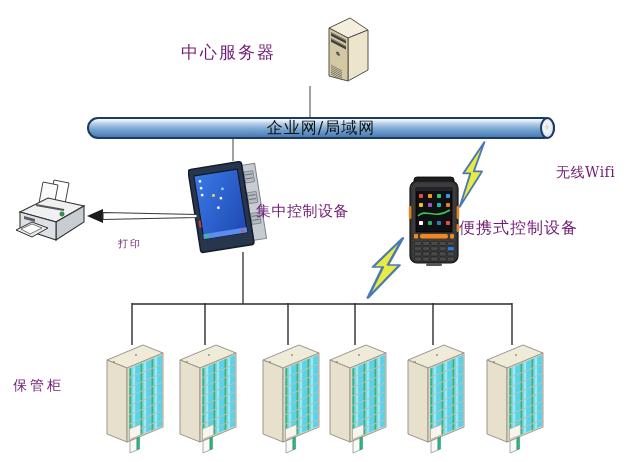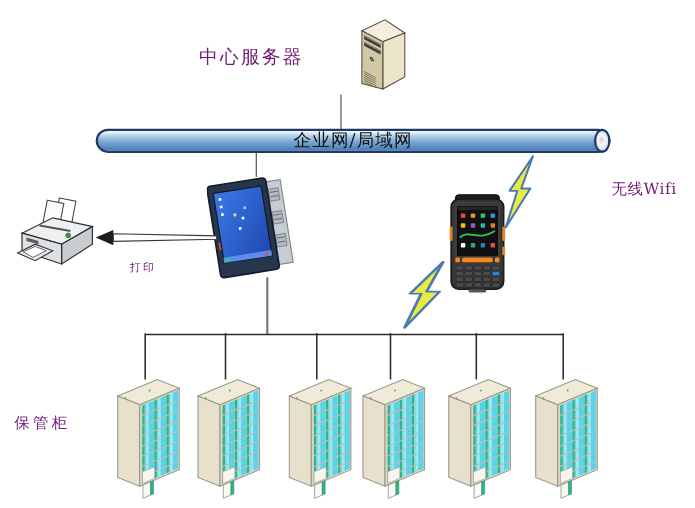"集中控制设备" div.lbl { html: none -> <div>集中控制设备</div> }
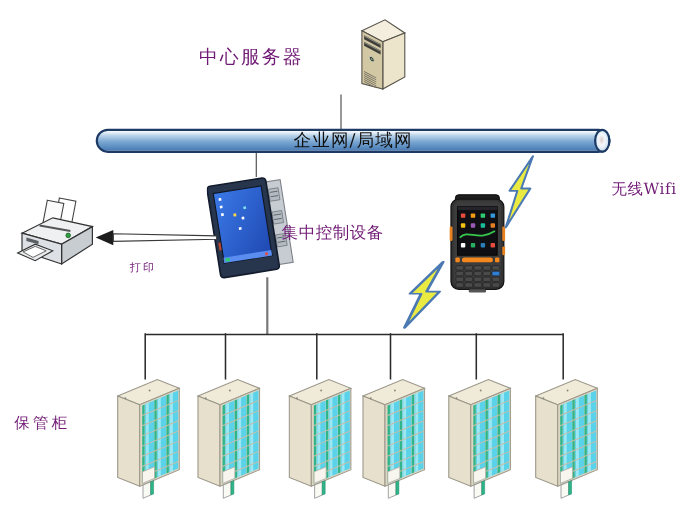"便携式控制设备" div.lbl { html: none -> <div>便携式控制设备</div> }
